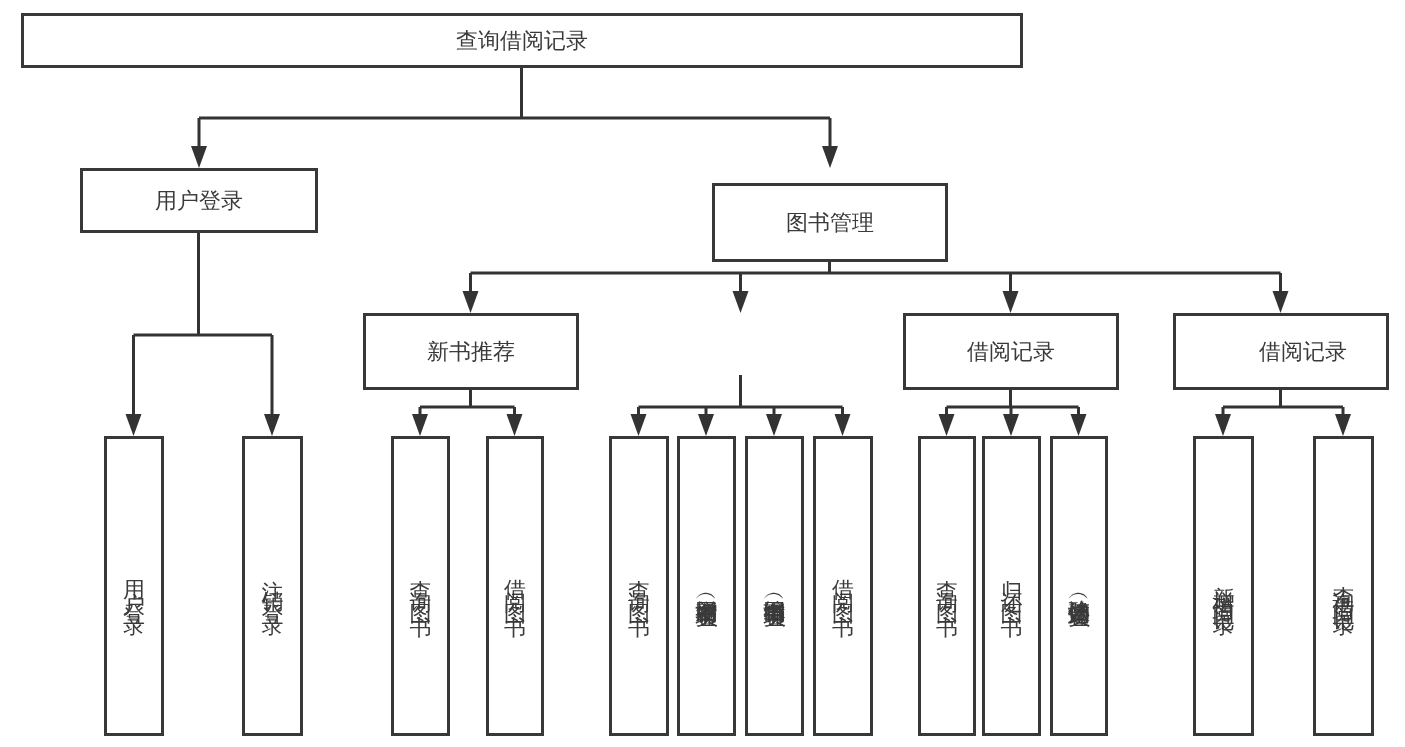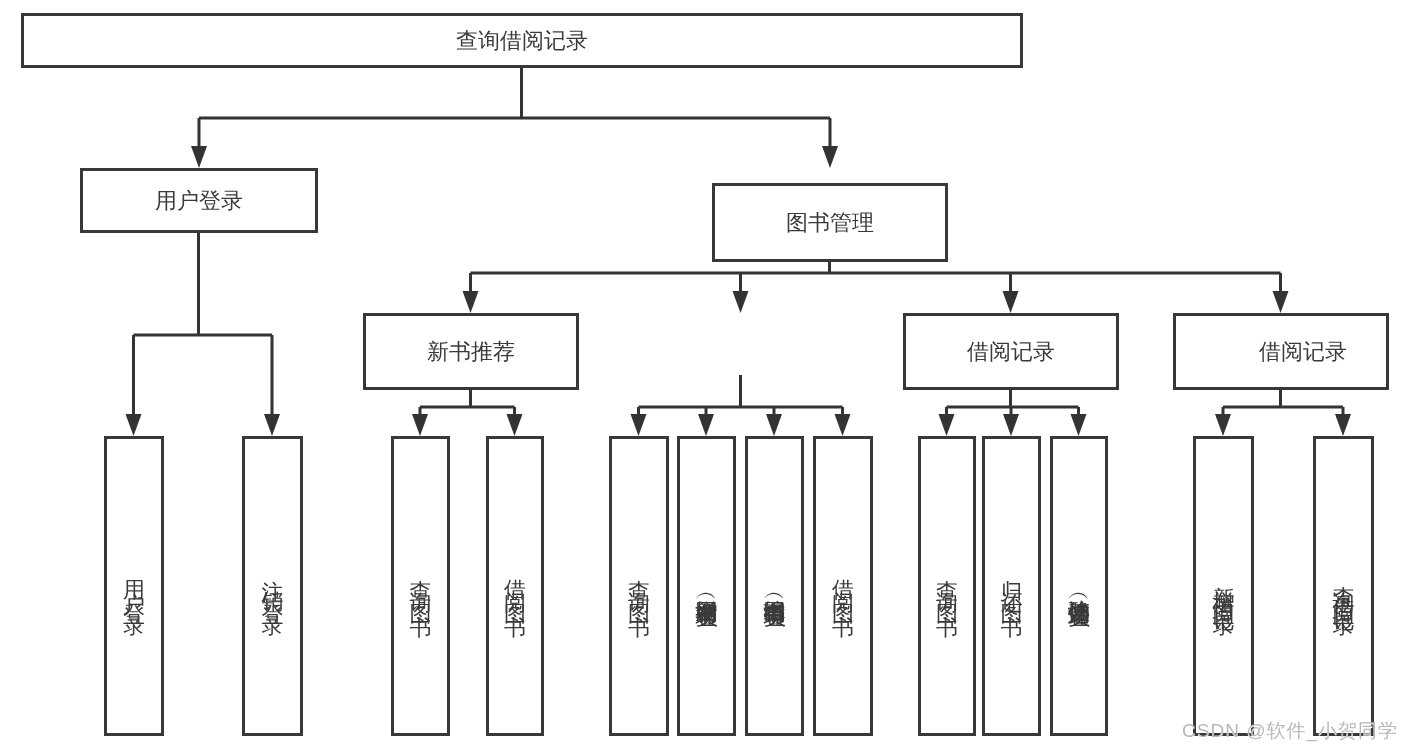"CSDN @软件_小贺同学" div { html: <div>CSDN @软件_小贺同学</div> -> none }
